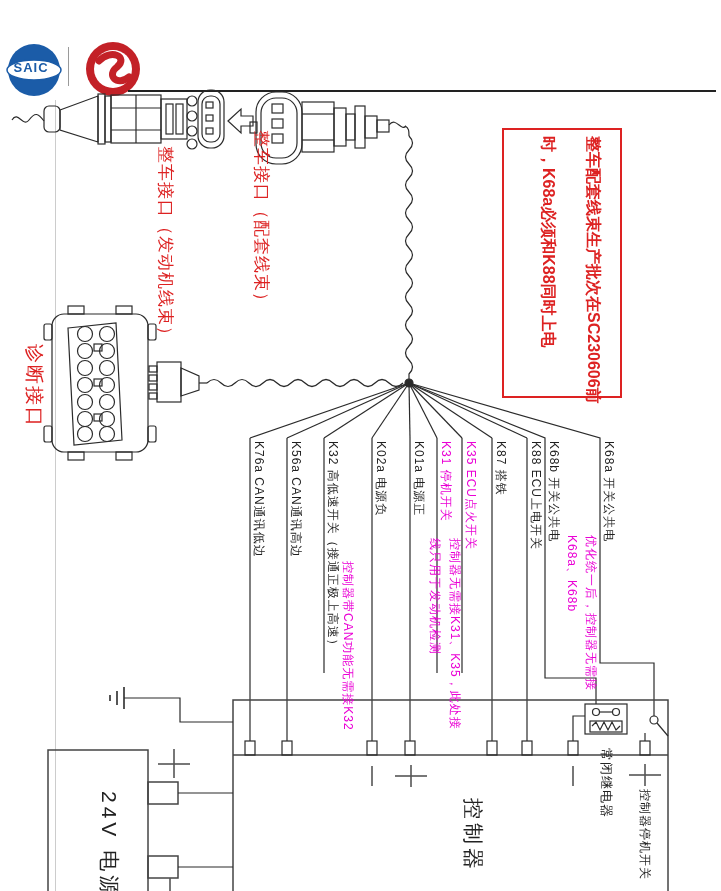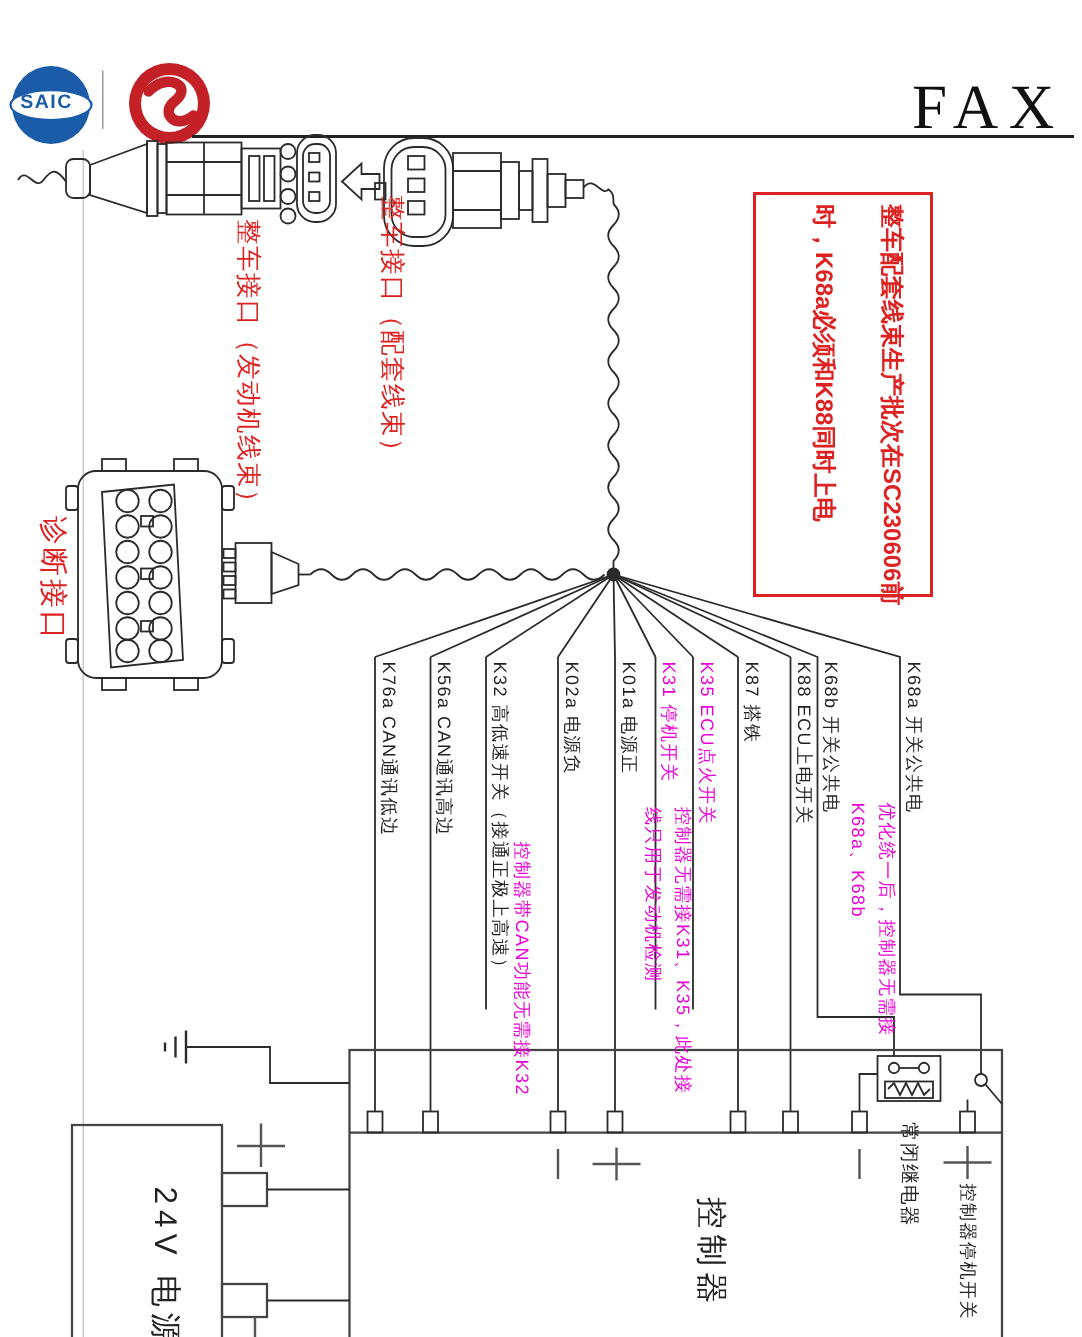"FAX" div { html: <div>FAX</div> -> none }
